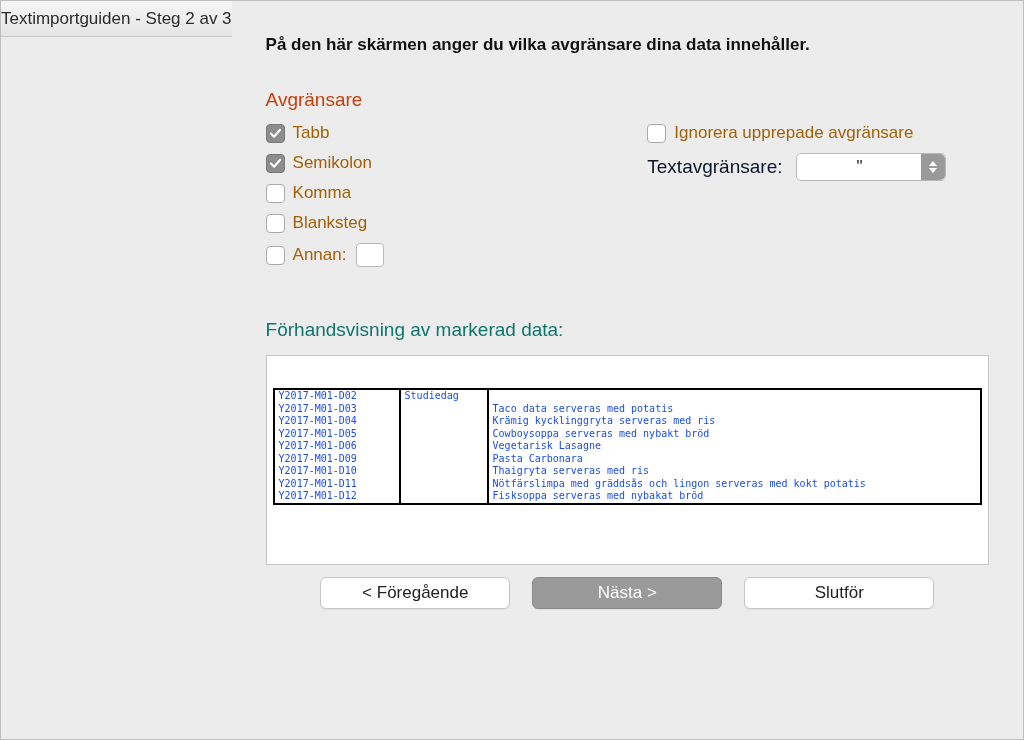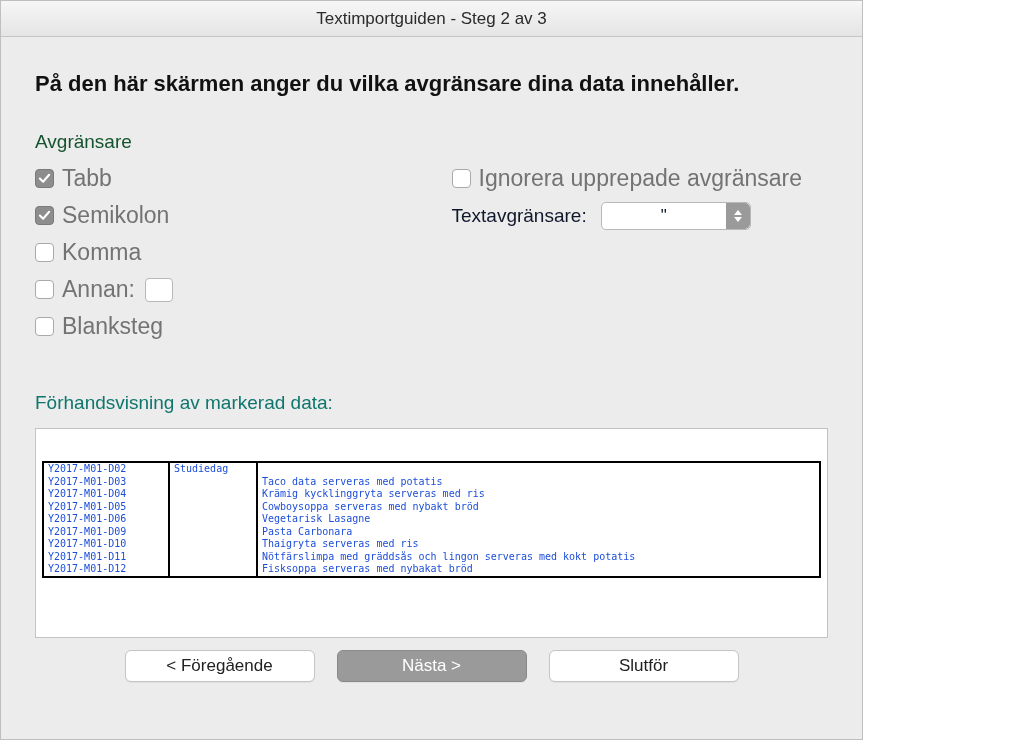"Textimportguiden - Steg 2 av" .window { flex-direction: column -> none; width: 863px -> 1024px }
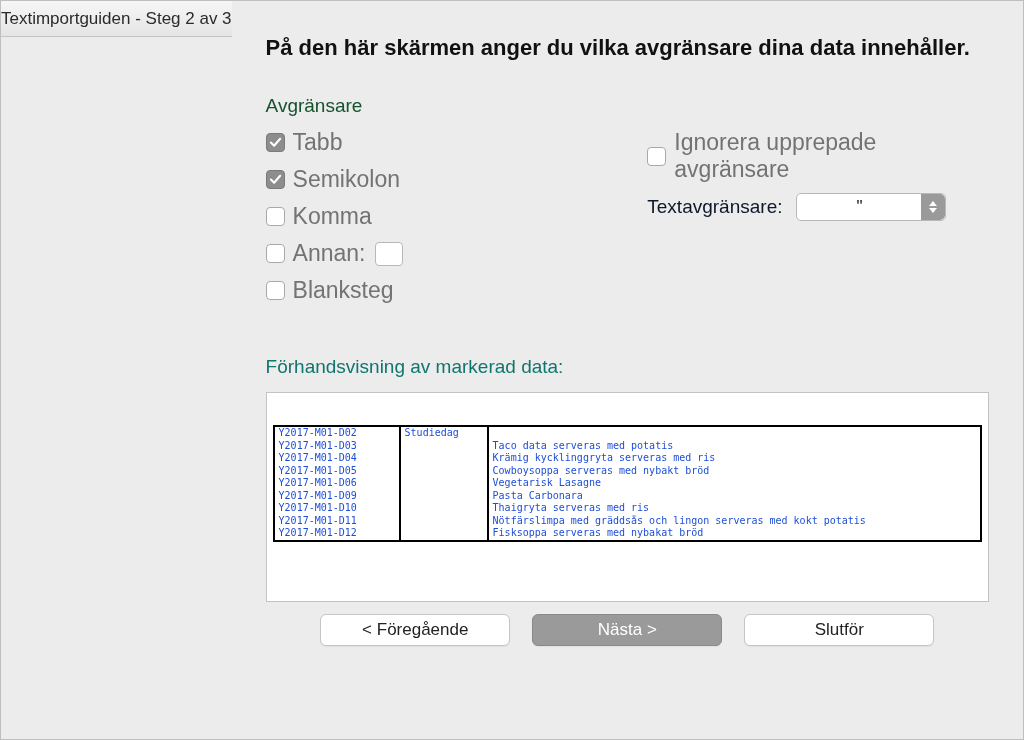"På den här skärmen anger" .heading { font-size: 22px -> 17px }
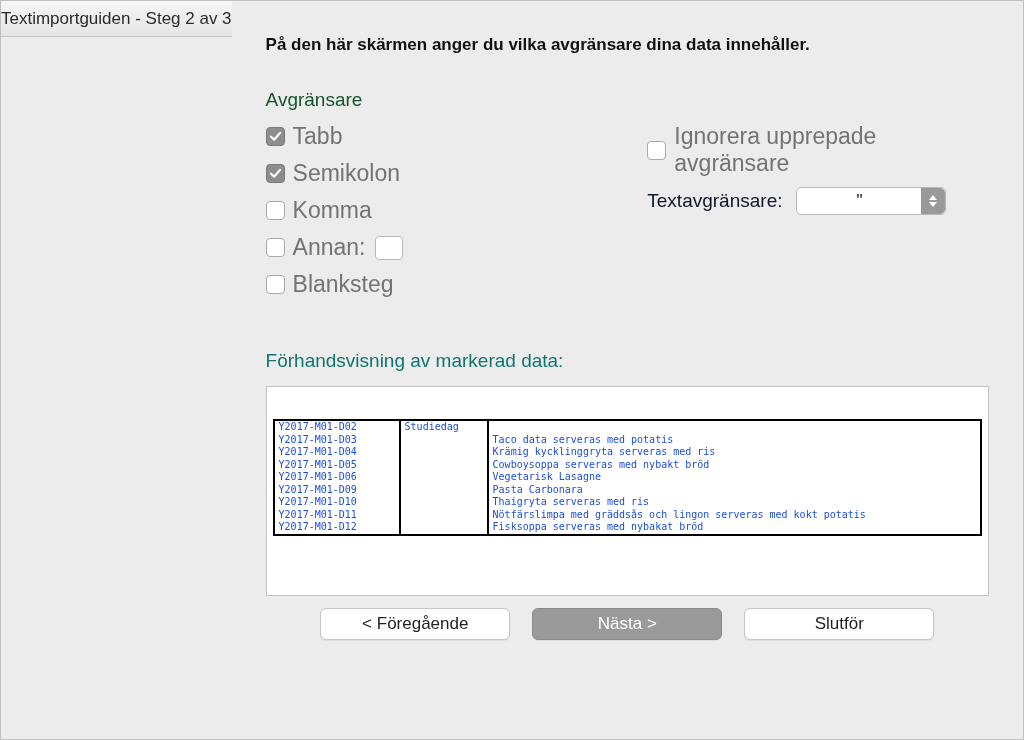"Avgränsare" .section-label { color: #14532d -> #c2410c }
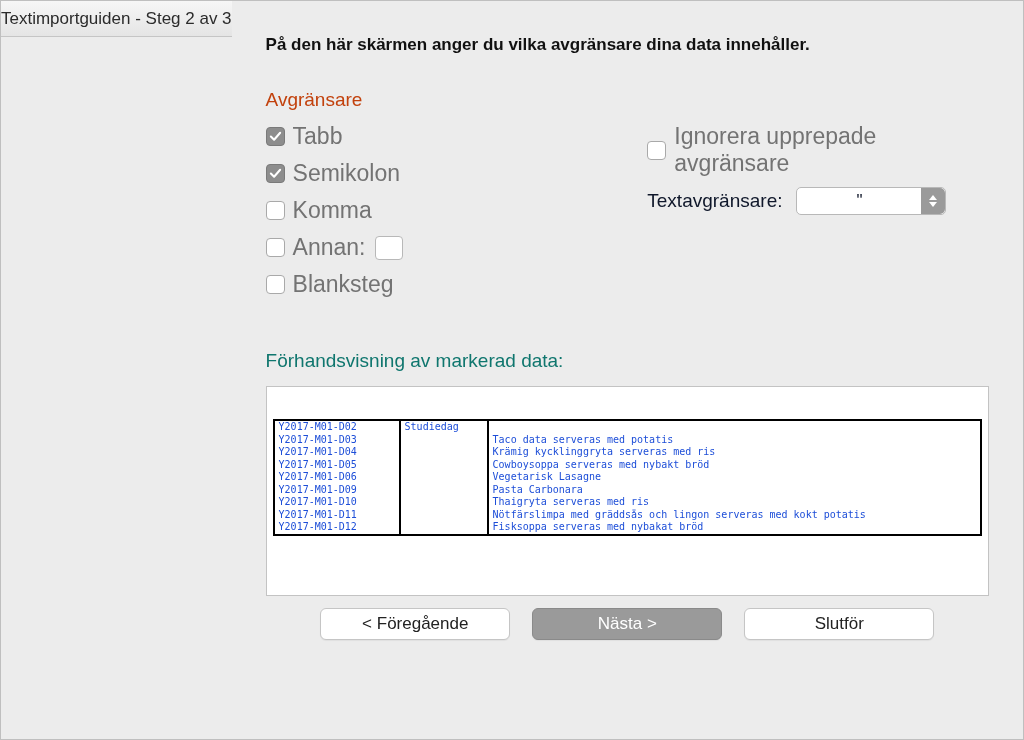"Tabb" .cb-row { color: #737373 -> #a16207; font-size: 23px -> 17px }
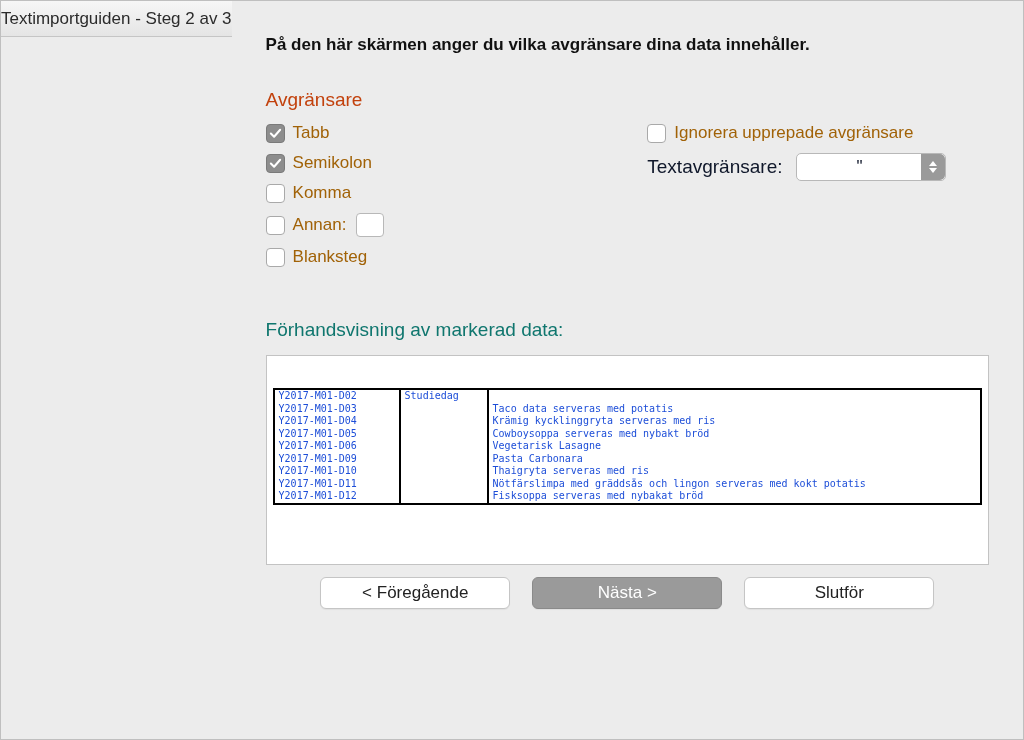"Annan:" div.cb-row { order: before "Blanksteg" -> after "Blanksteg" }
